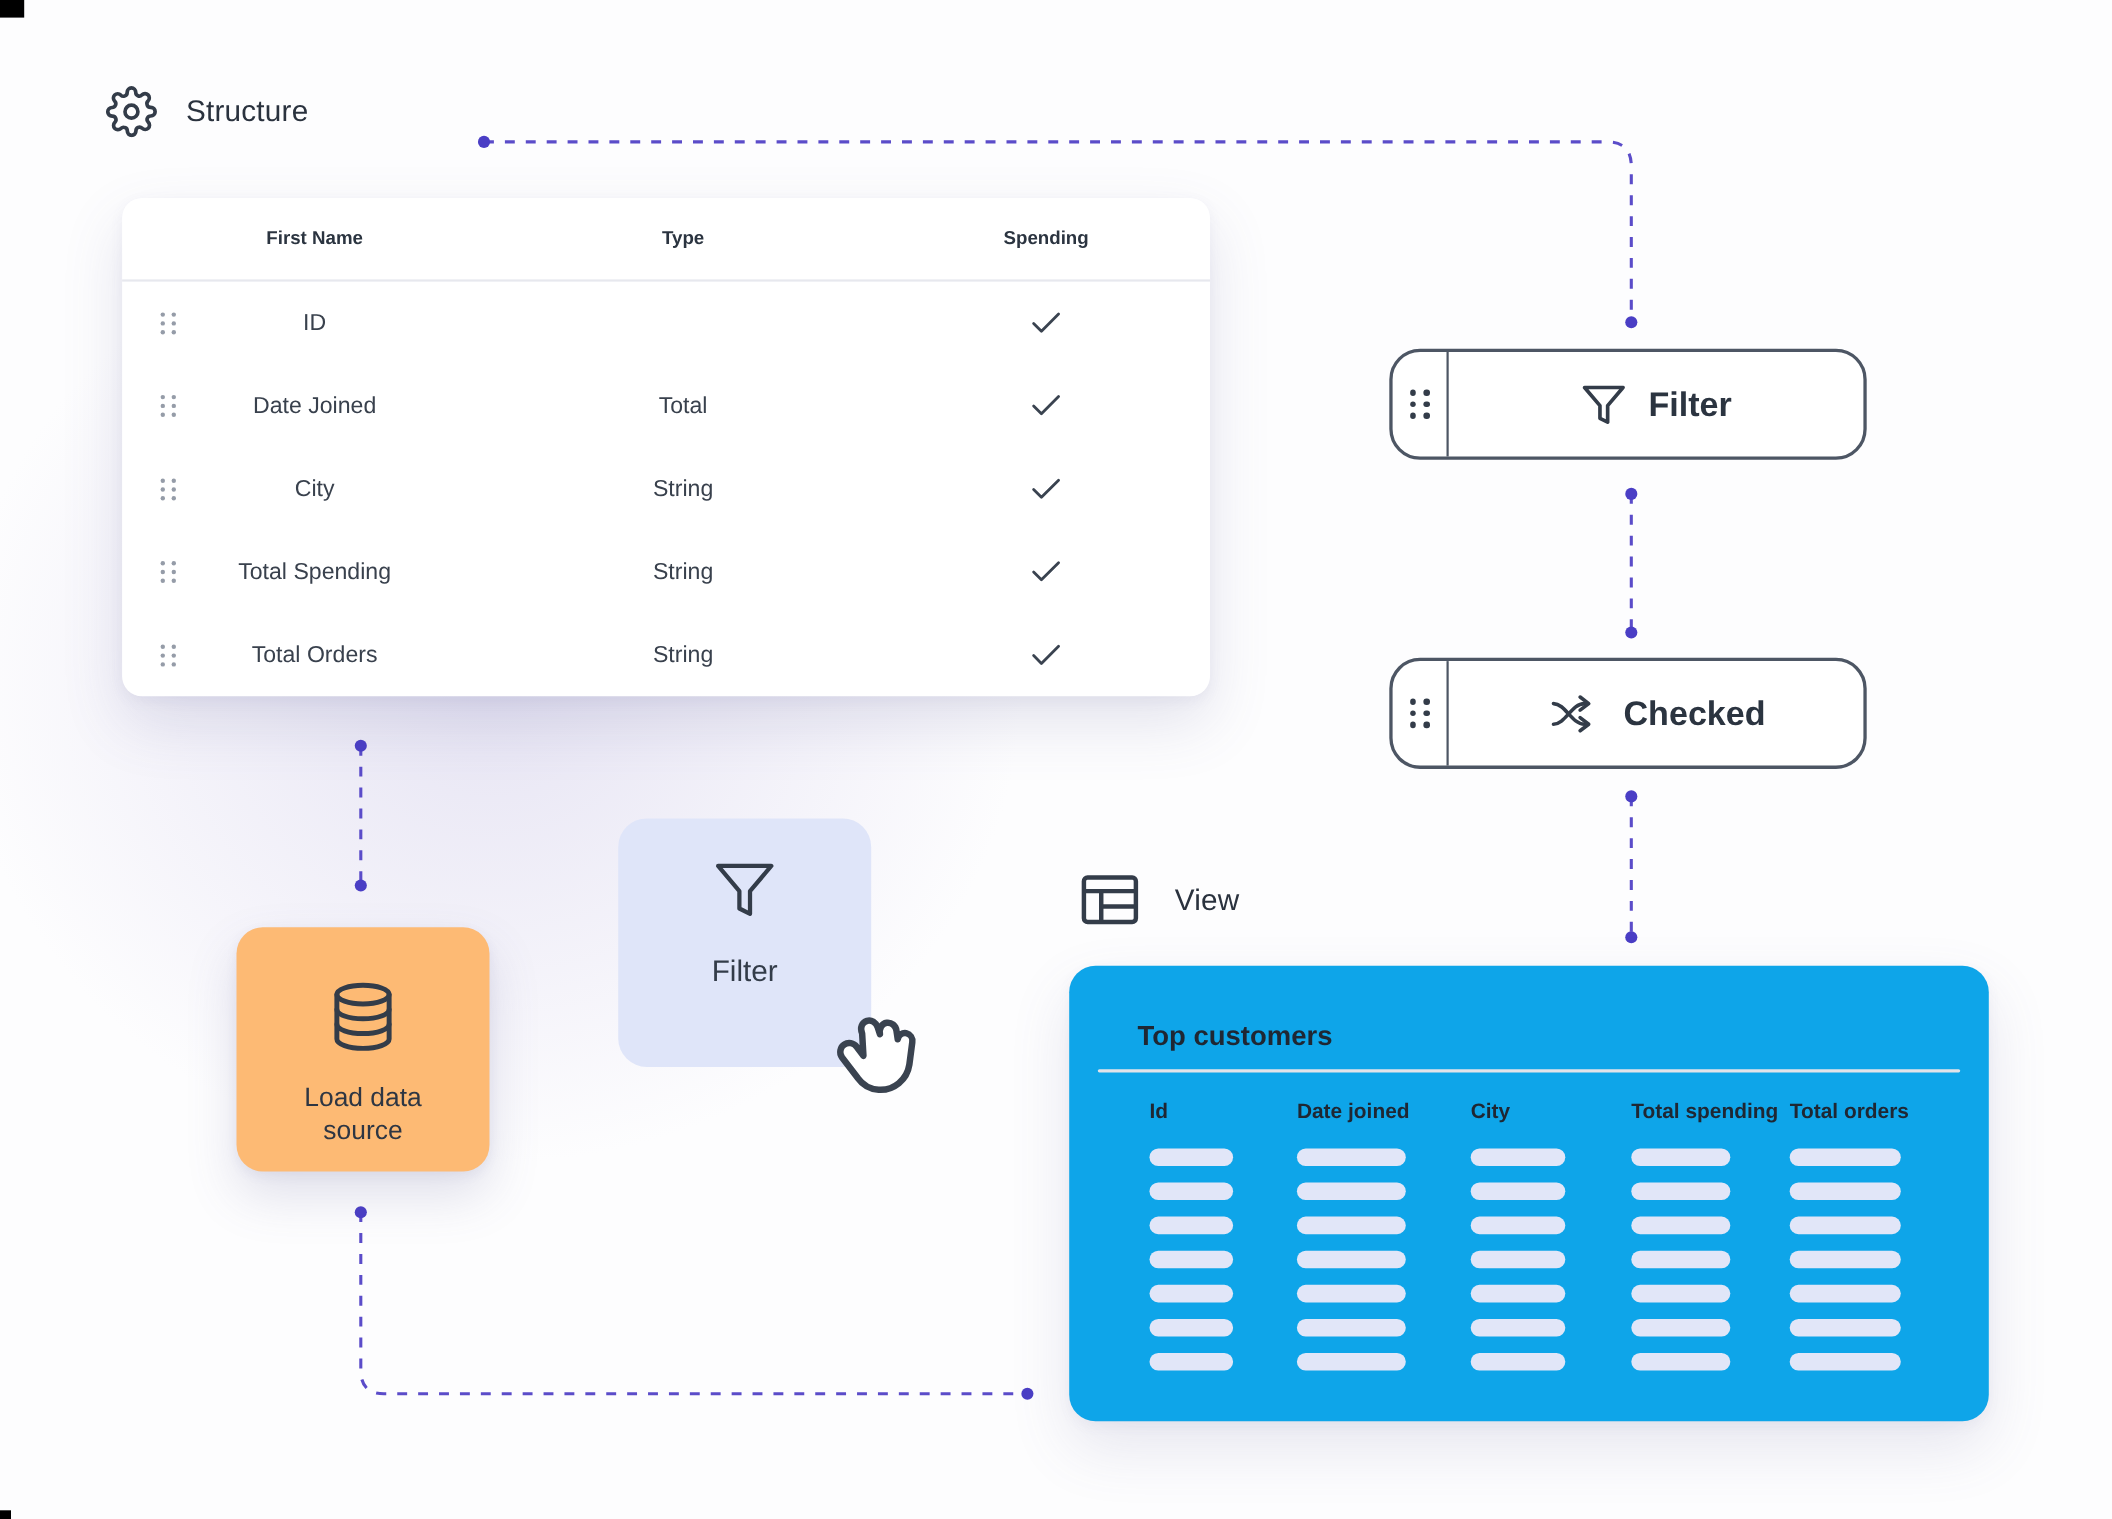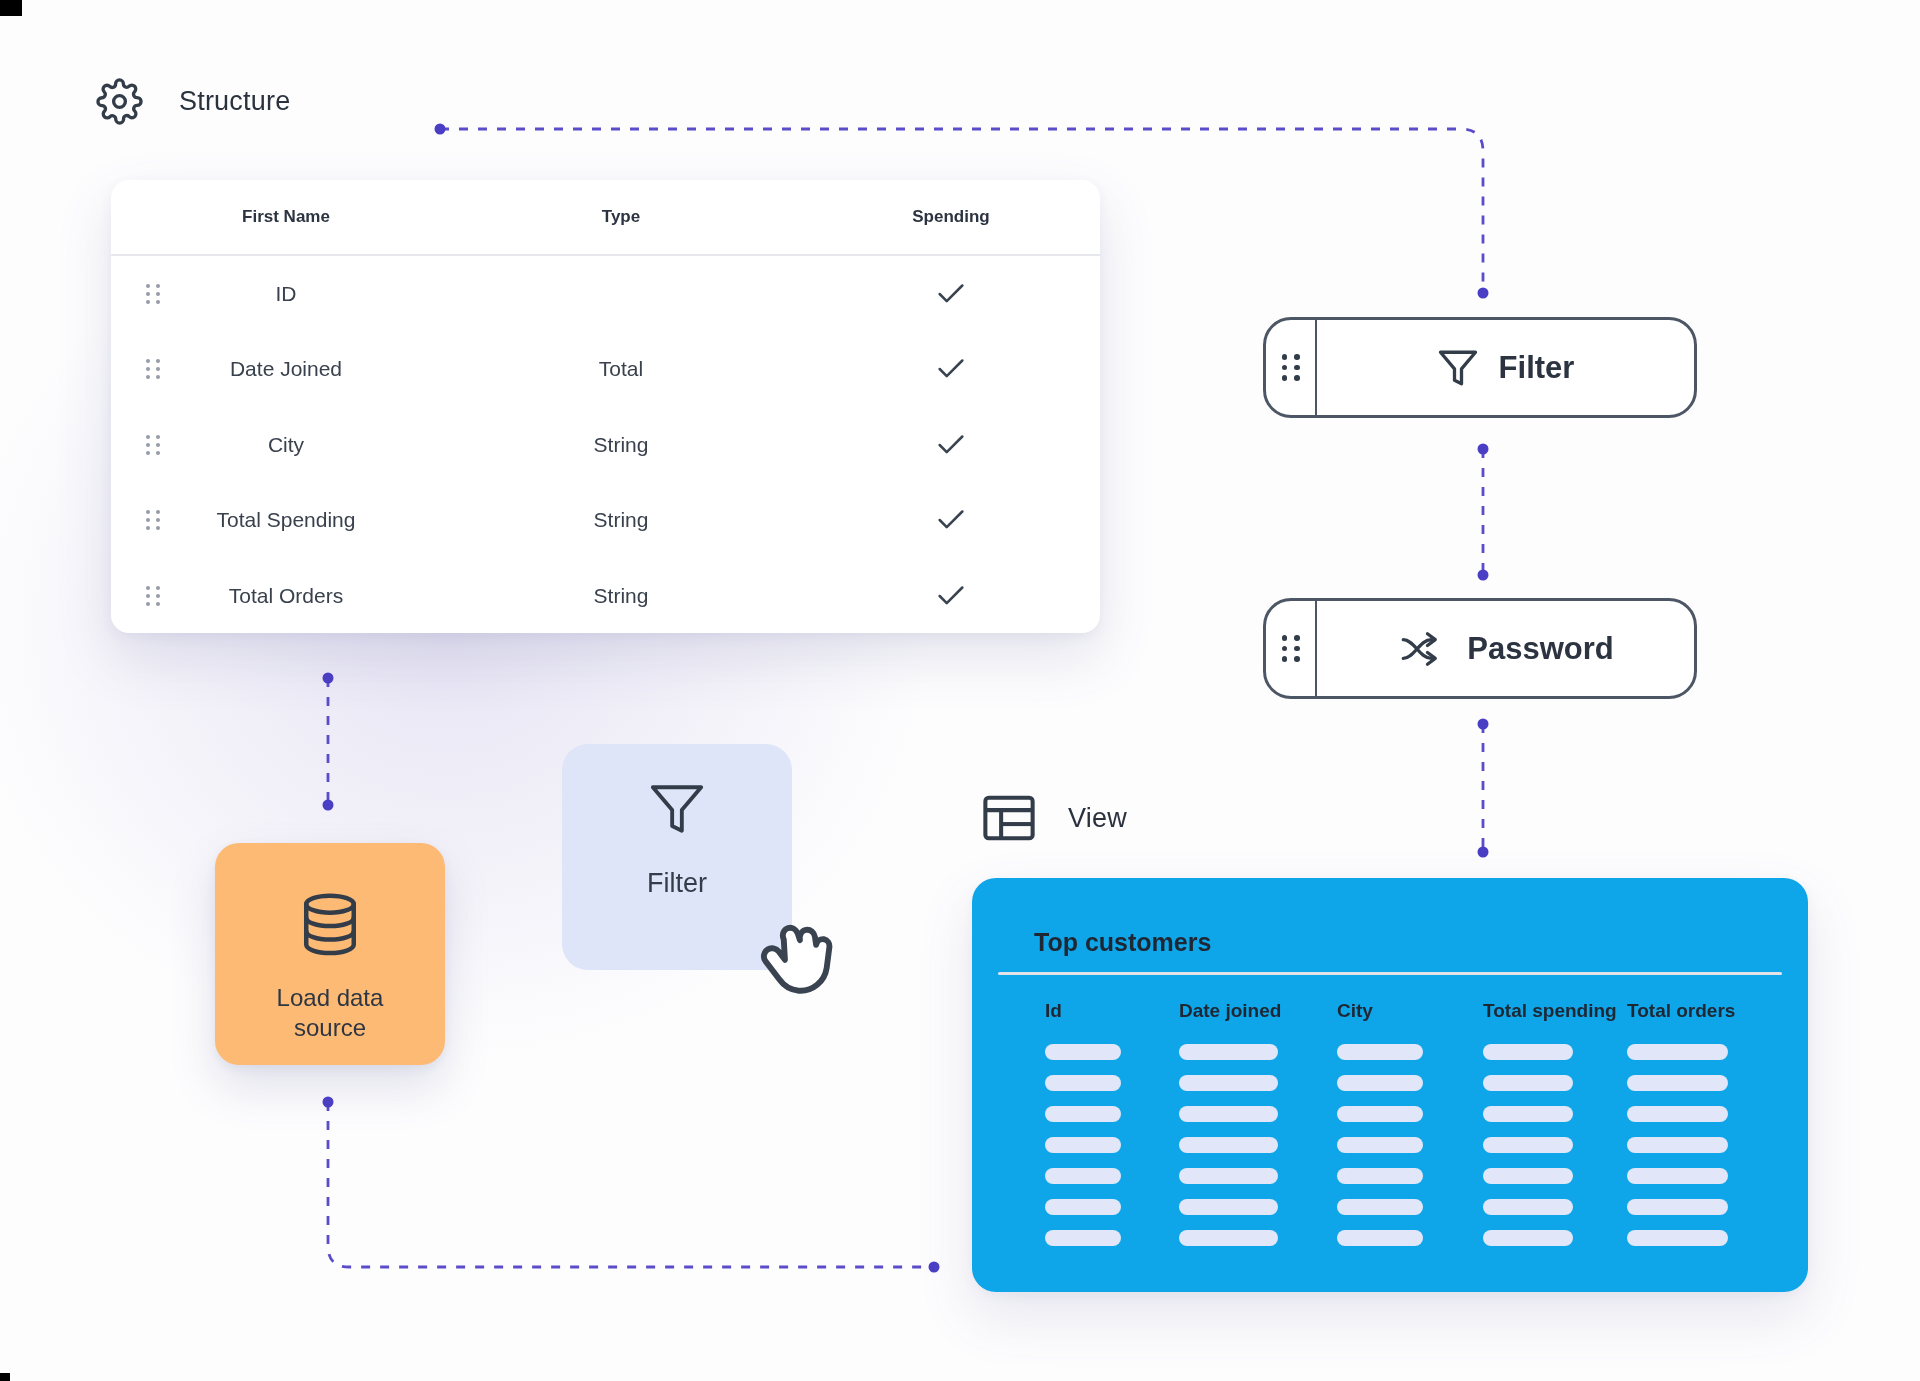"Structure" .section-label { gap: 36px -> 26px }
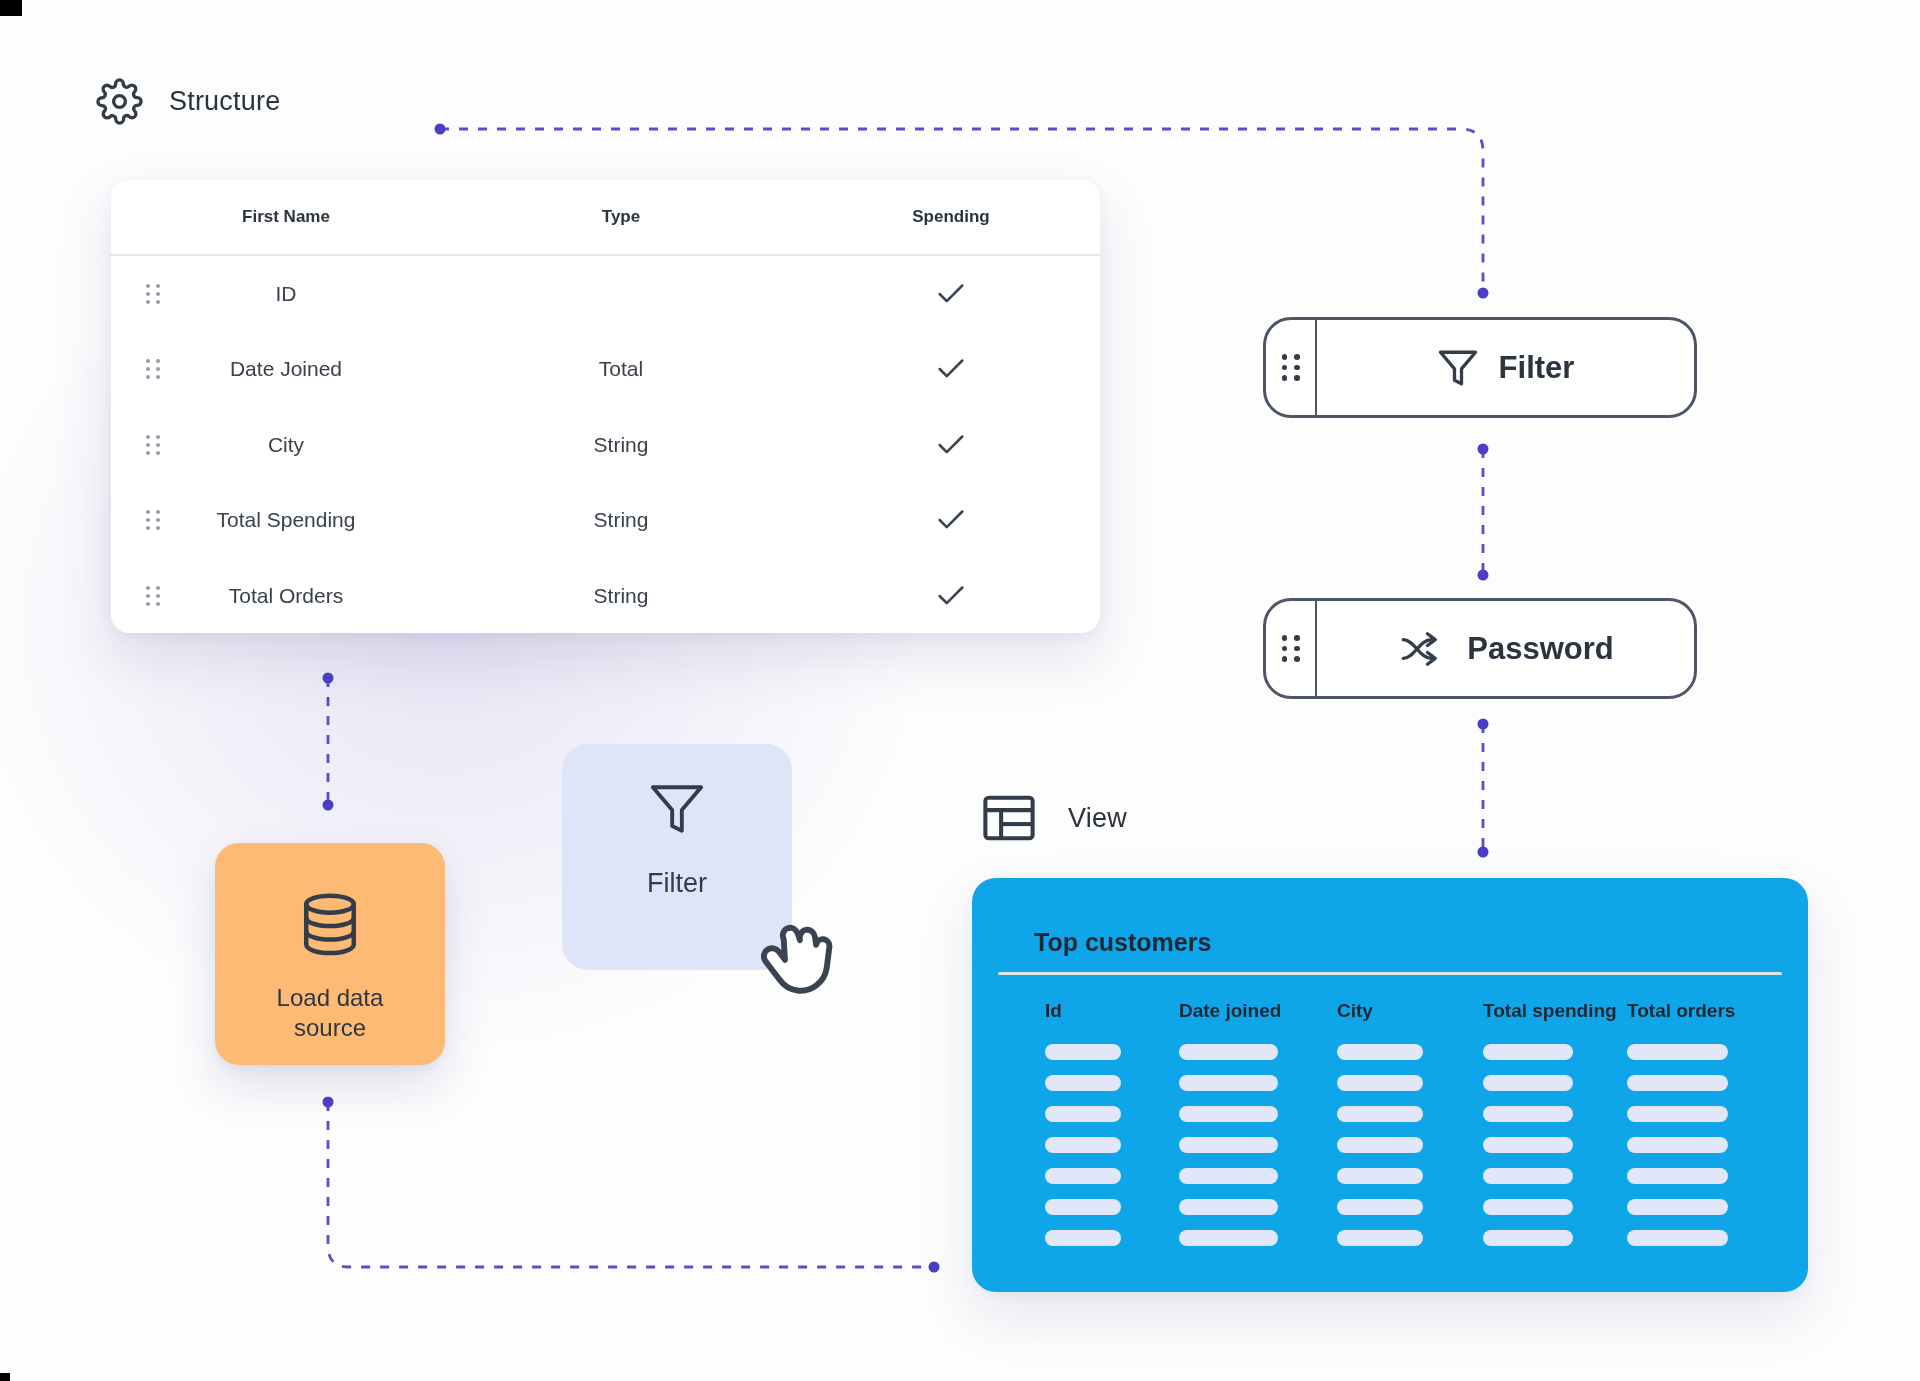"Password" span.lbl { text: Password -> Checked }
